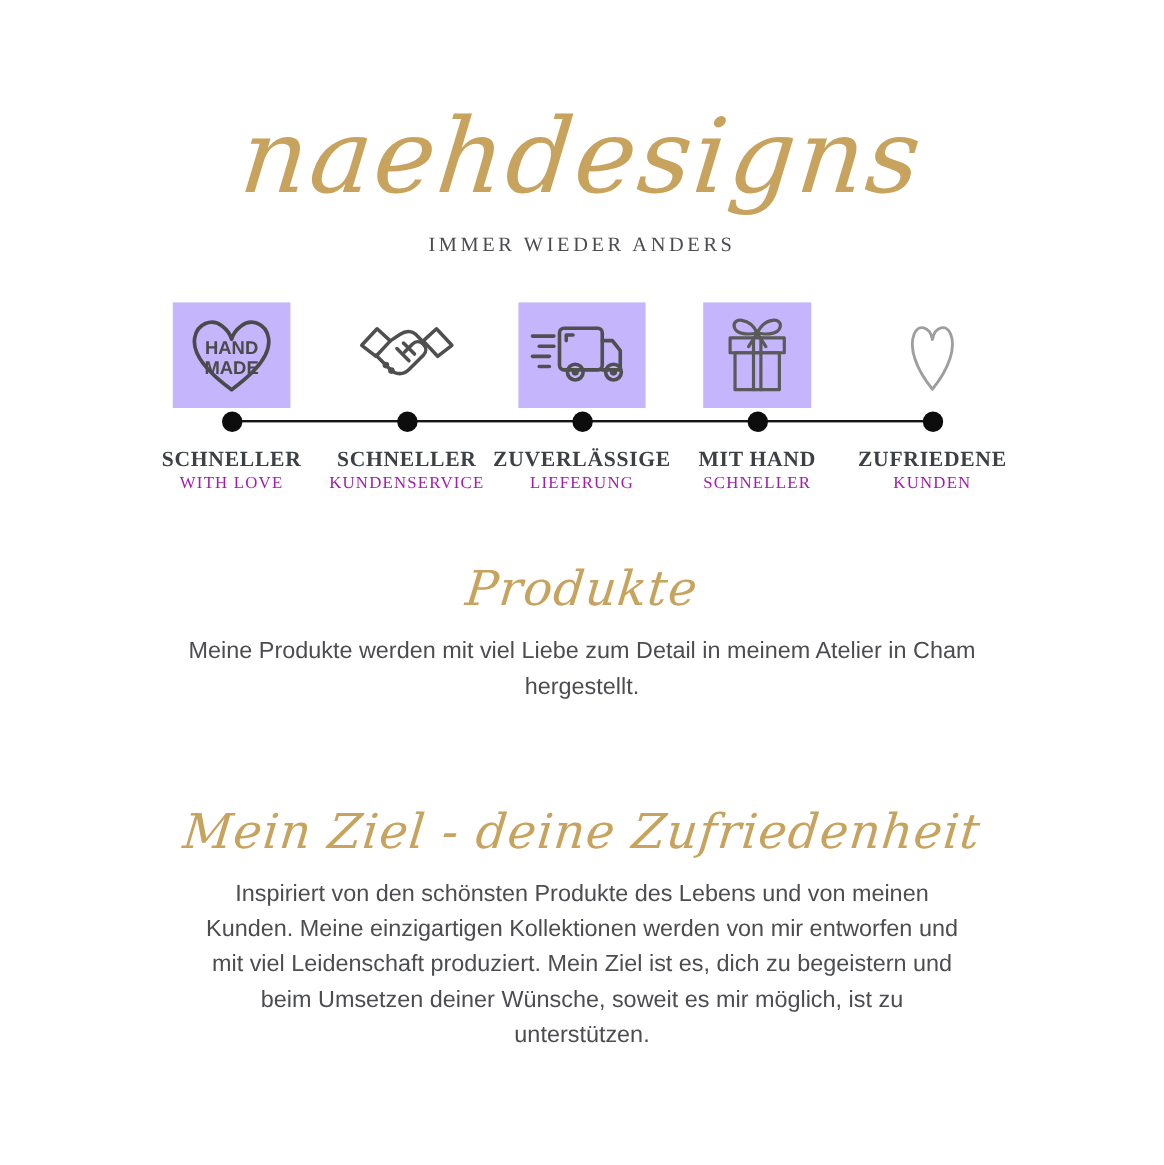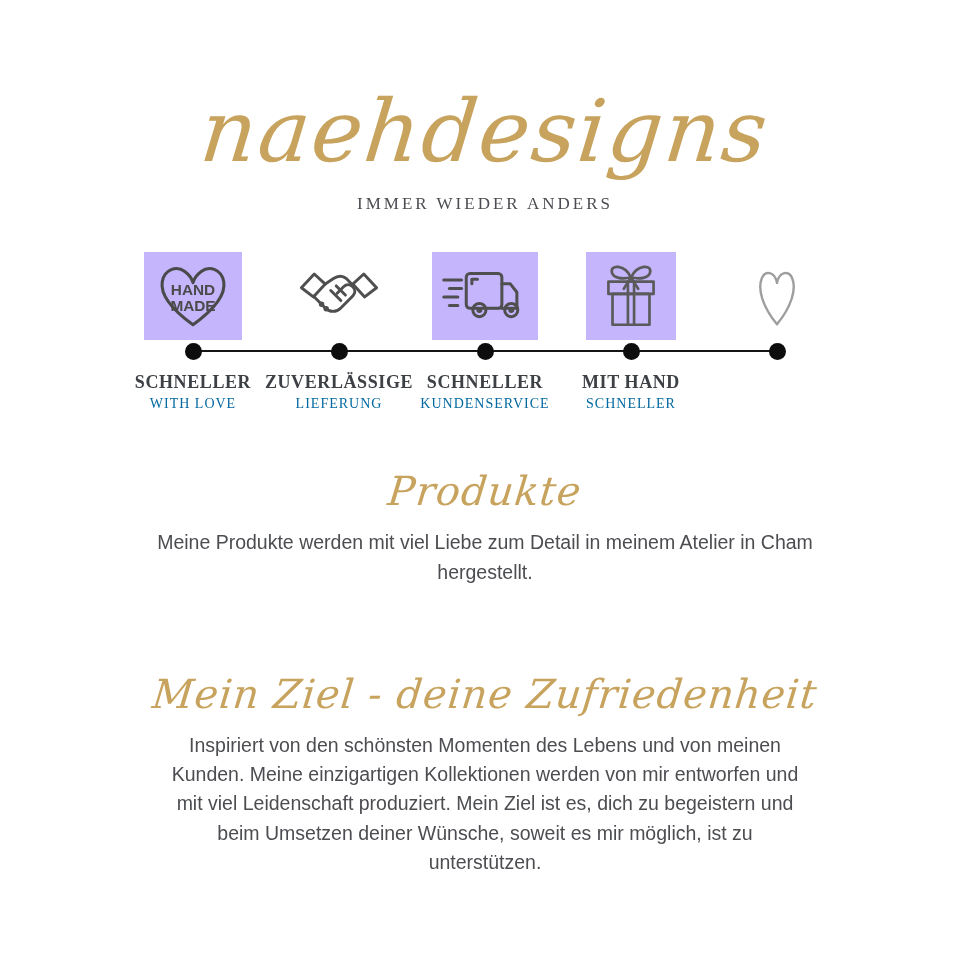"ZUVERLÄSSIGE" div.col { order: before "SCHNELLER" -> after "SCHNELLER" }
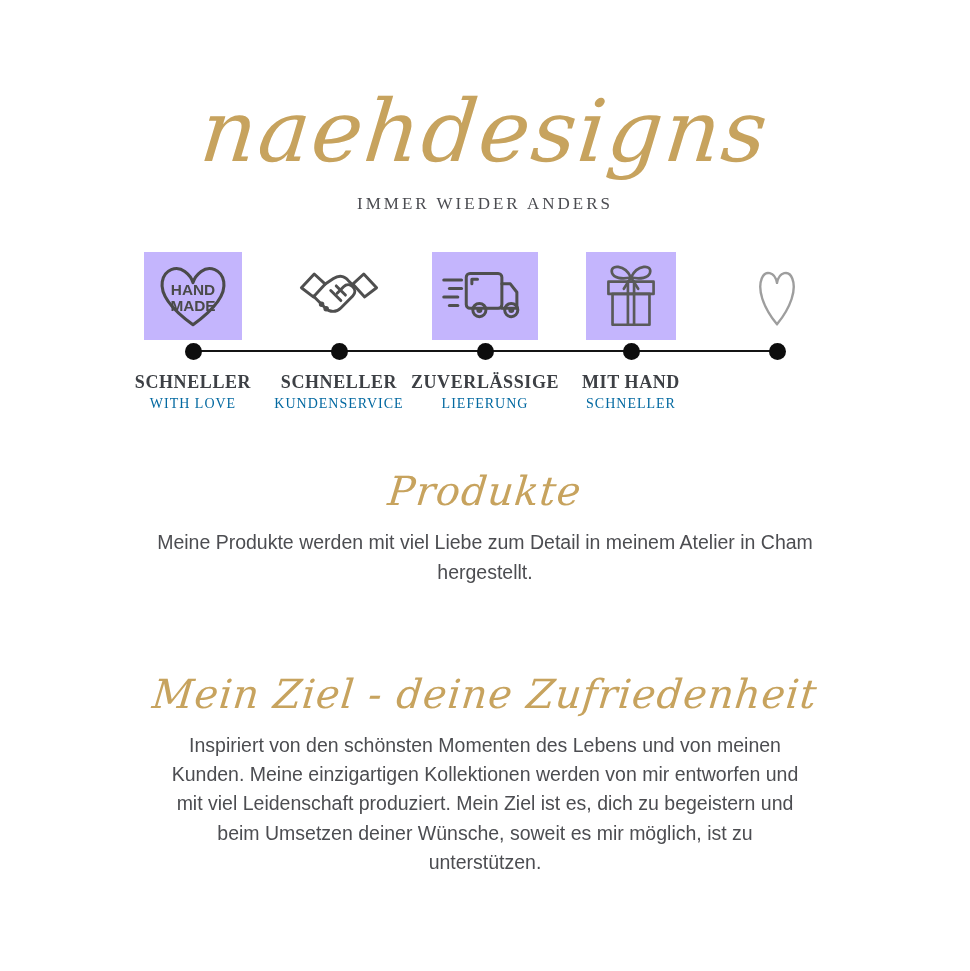"ZUFRIEDENE" div.col { html: none -> <div> <div>ZUFRIEDENE</div> <div>KUNDEN</div> </div> }
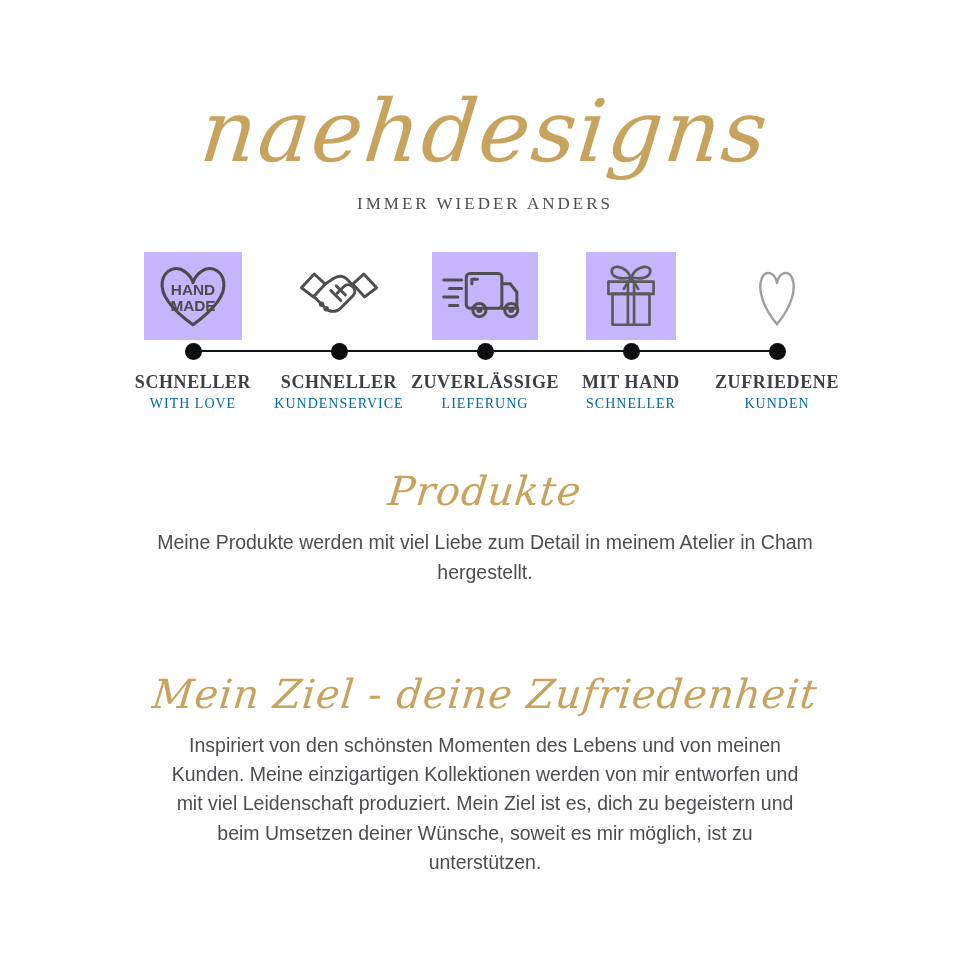"WITH LOVE" .feature-subtitle { color: #0369a1 -> #a21caf }
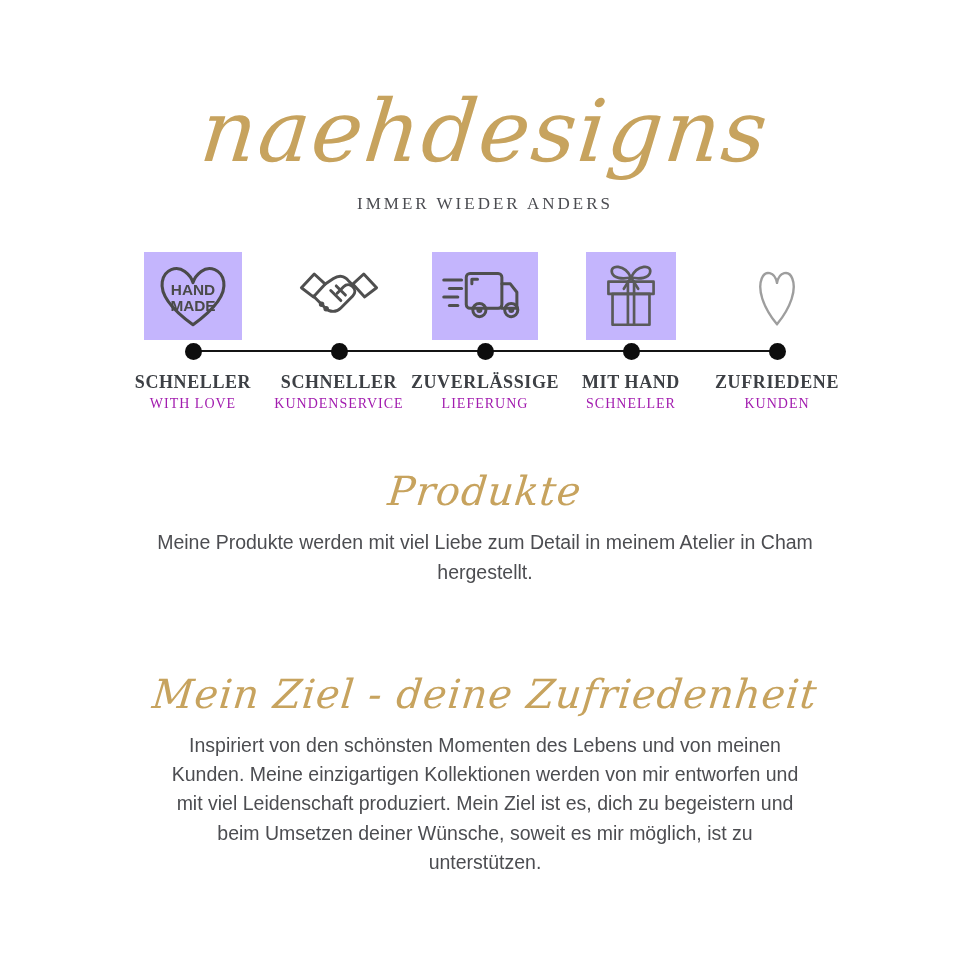"Inspiriert von den schönsten Momenten" p.body-text { text: Momenten -> Produkte }
